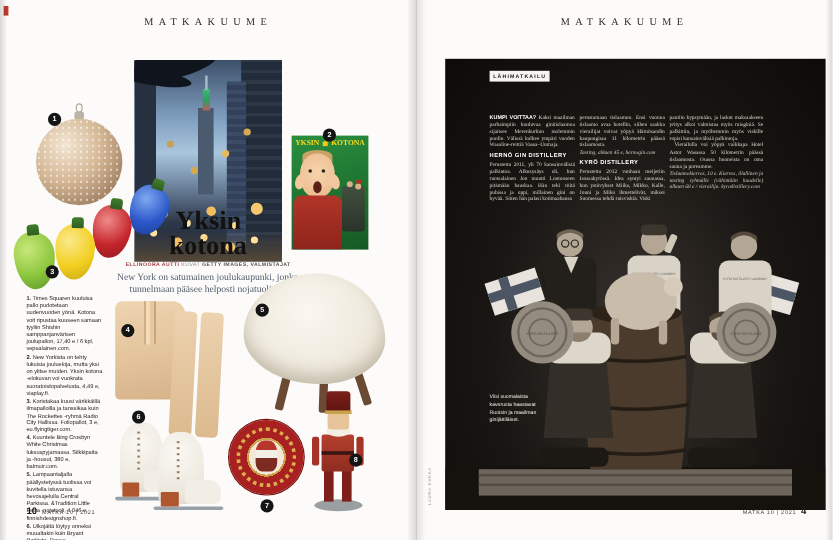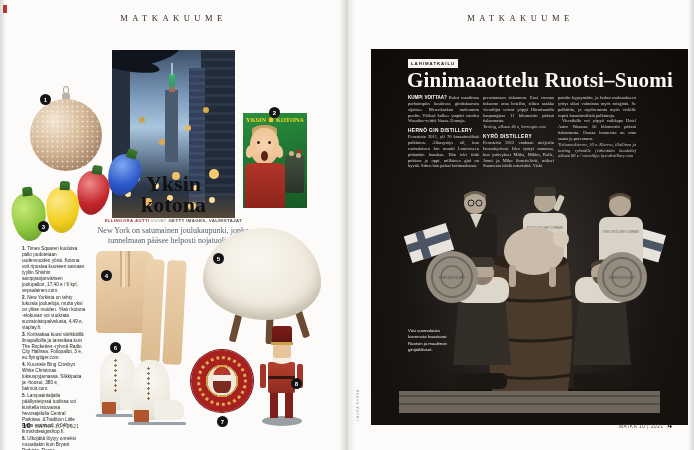"Ginimaaottelu Ruotsi–Suomi" div.ftitle { html: <div>Ginimaaottelu Ruotsi–Suomi</div> -> none }
